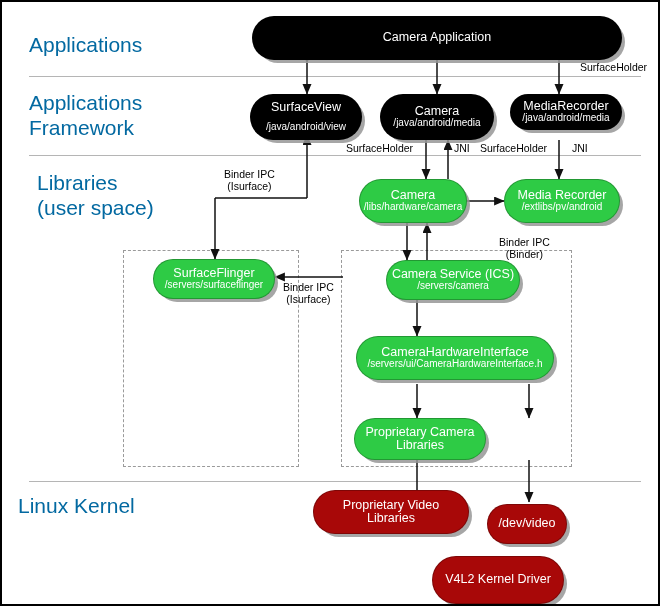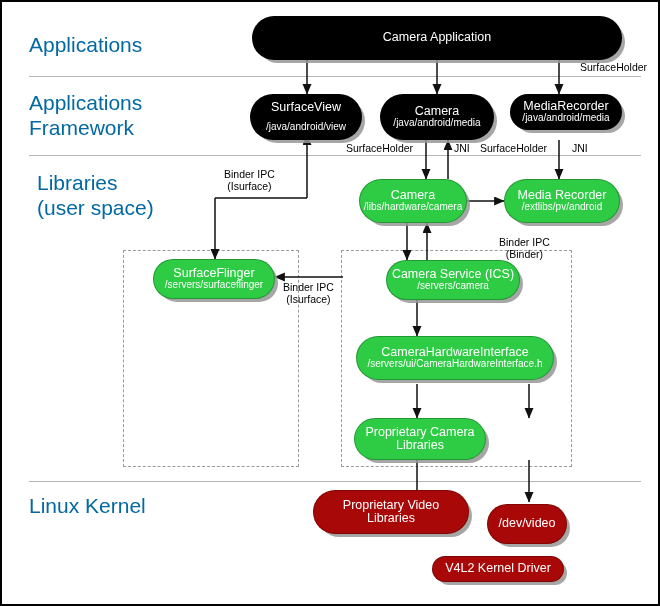"Linux Kernel" div.layer-label { left: 27px -> 16px }
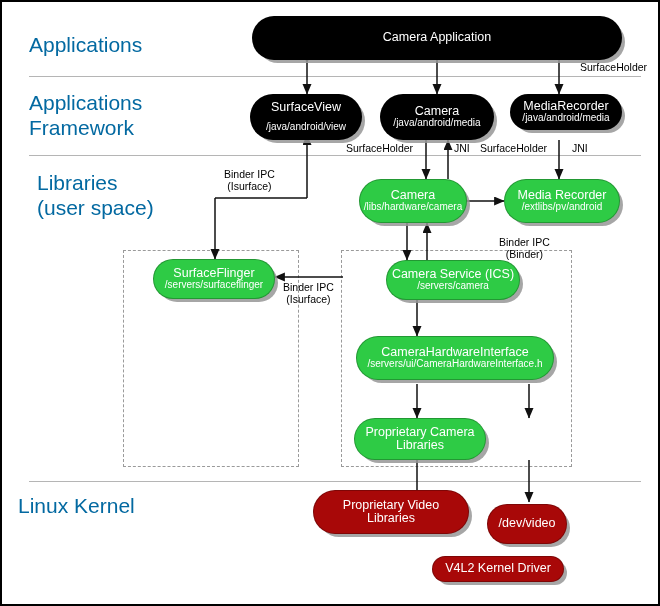"V4L2 Kernel Driver" div.node { height: 26px -> 48px }
